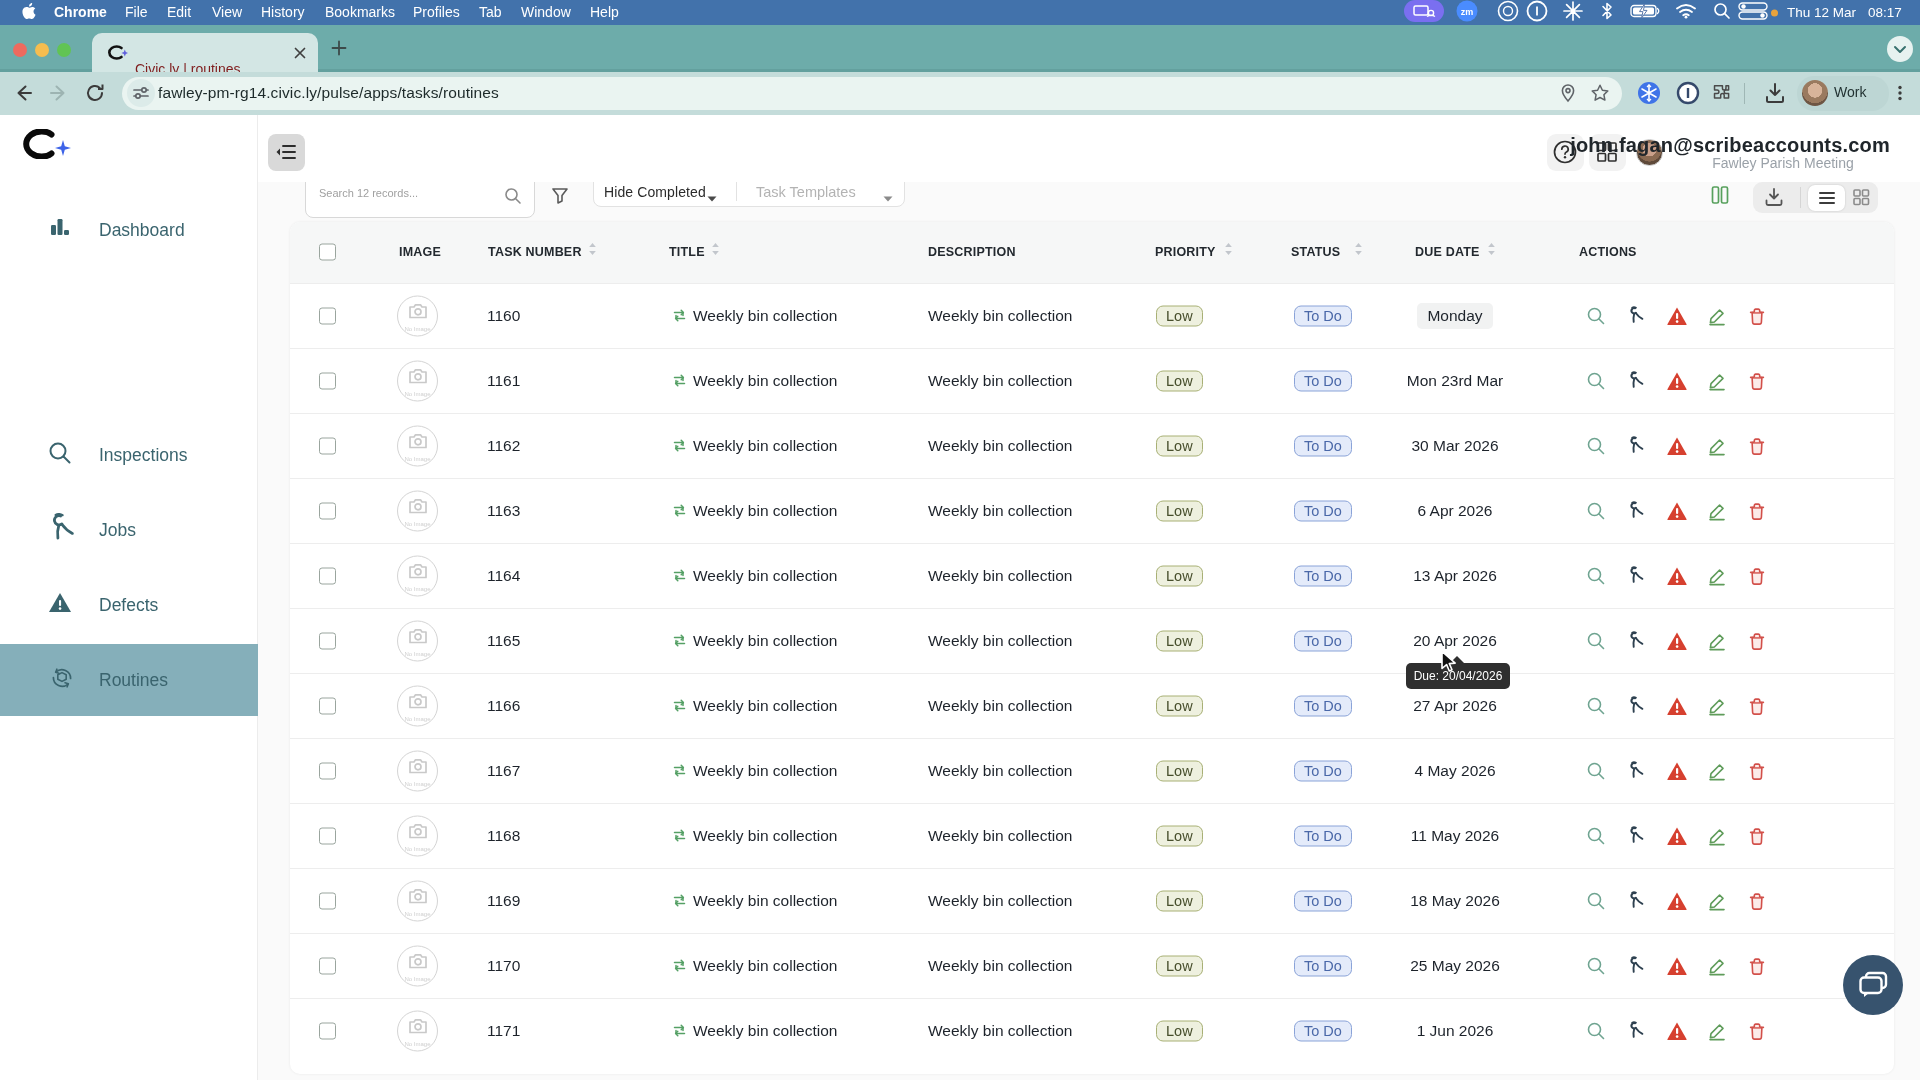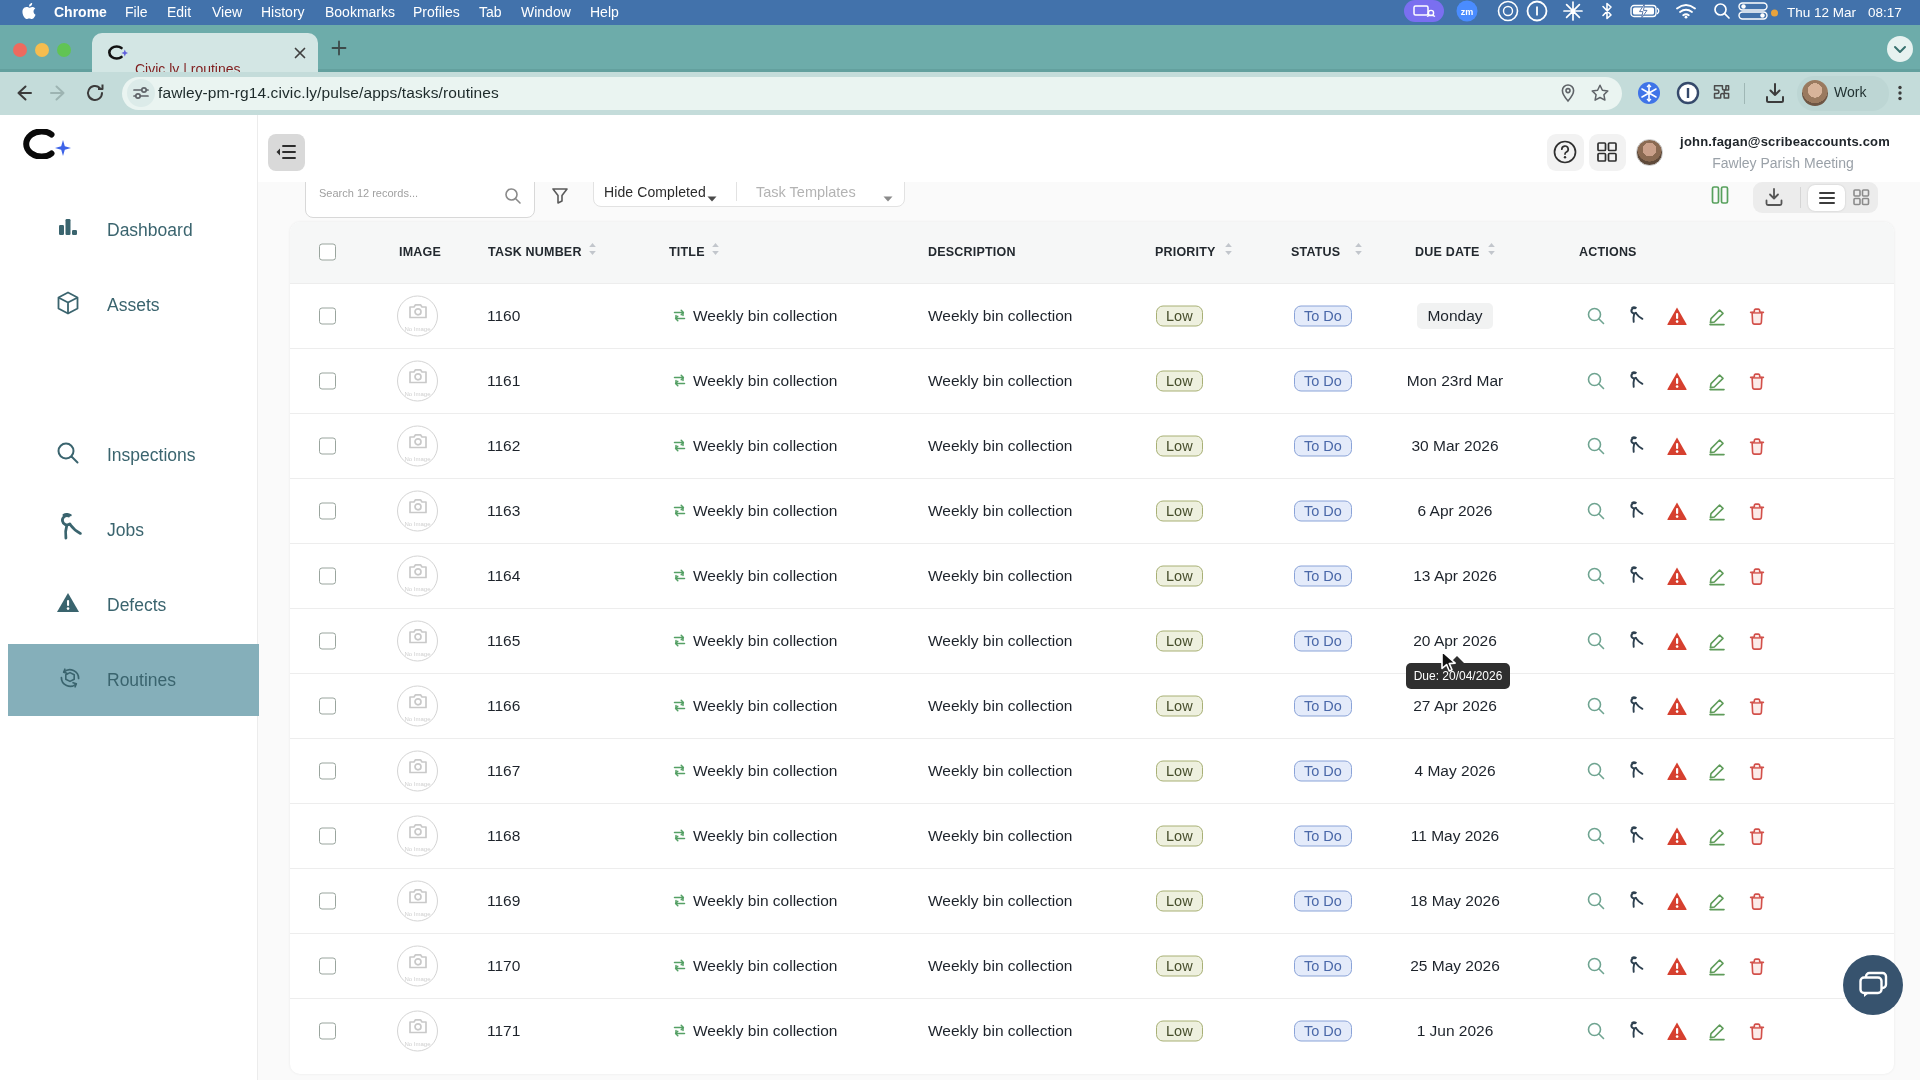"john.fagan@scribeaccounts.com" #uemail { font-size: 13px -> 20px }
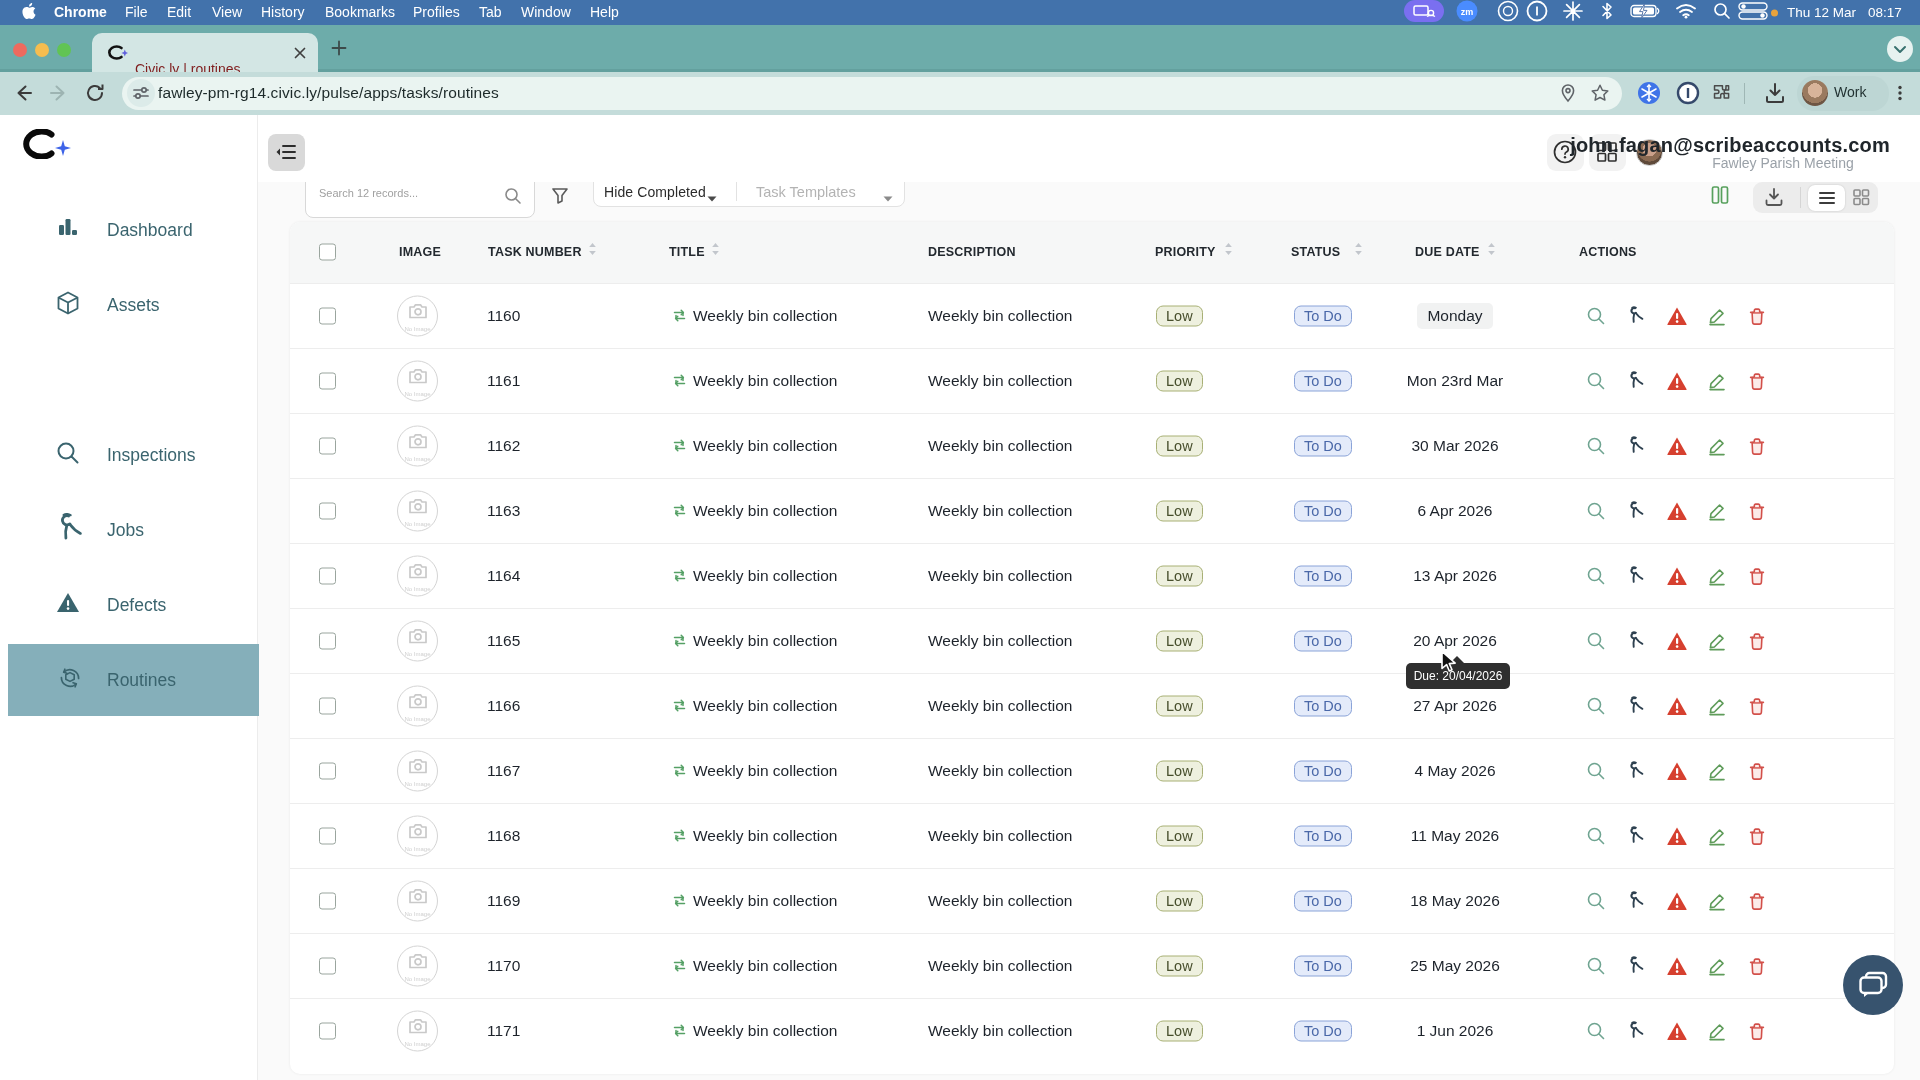"Dashboard" .sitem { margin-left: 8px -> none }
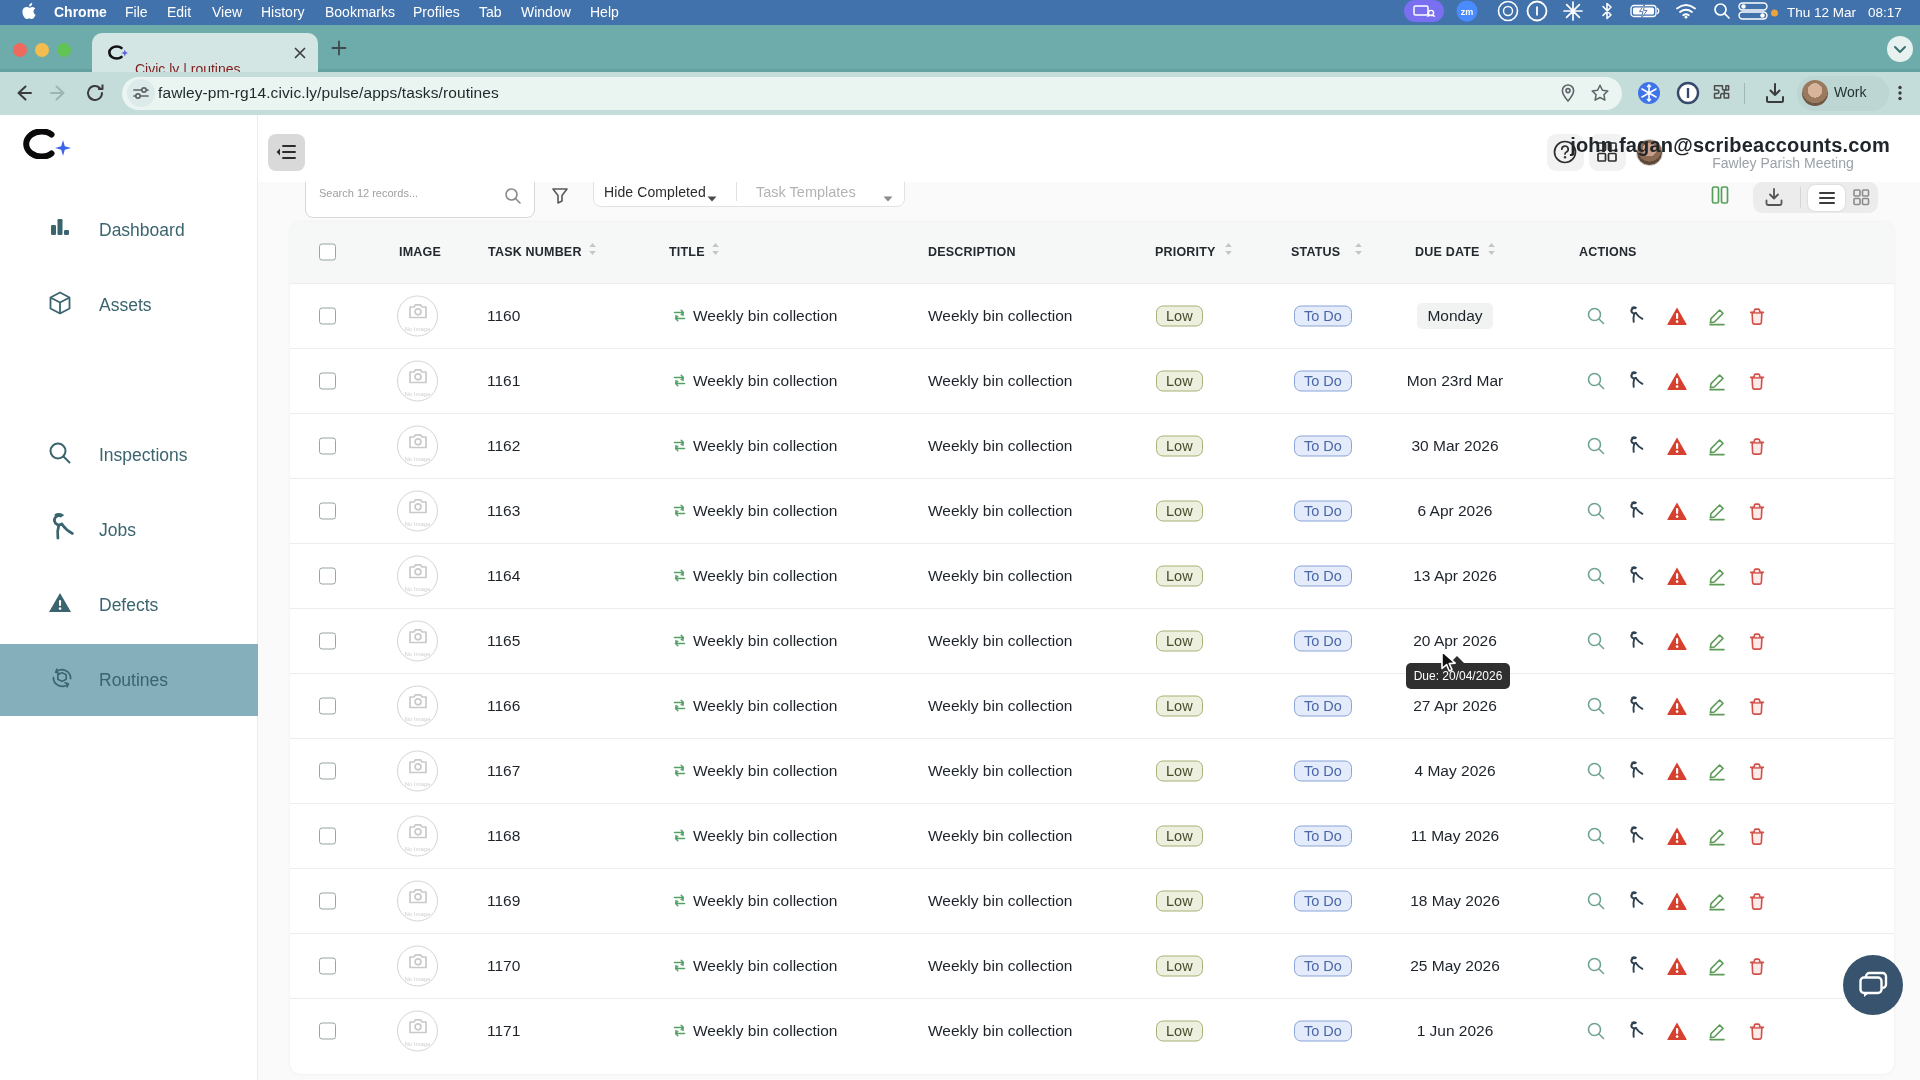"Assets" div.sitem { html: <div> <span><svg> <path></path> <path></path> </svg></span> <span>Assets</span> </div> -> none }
